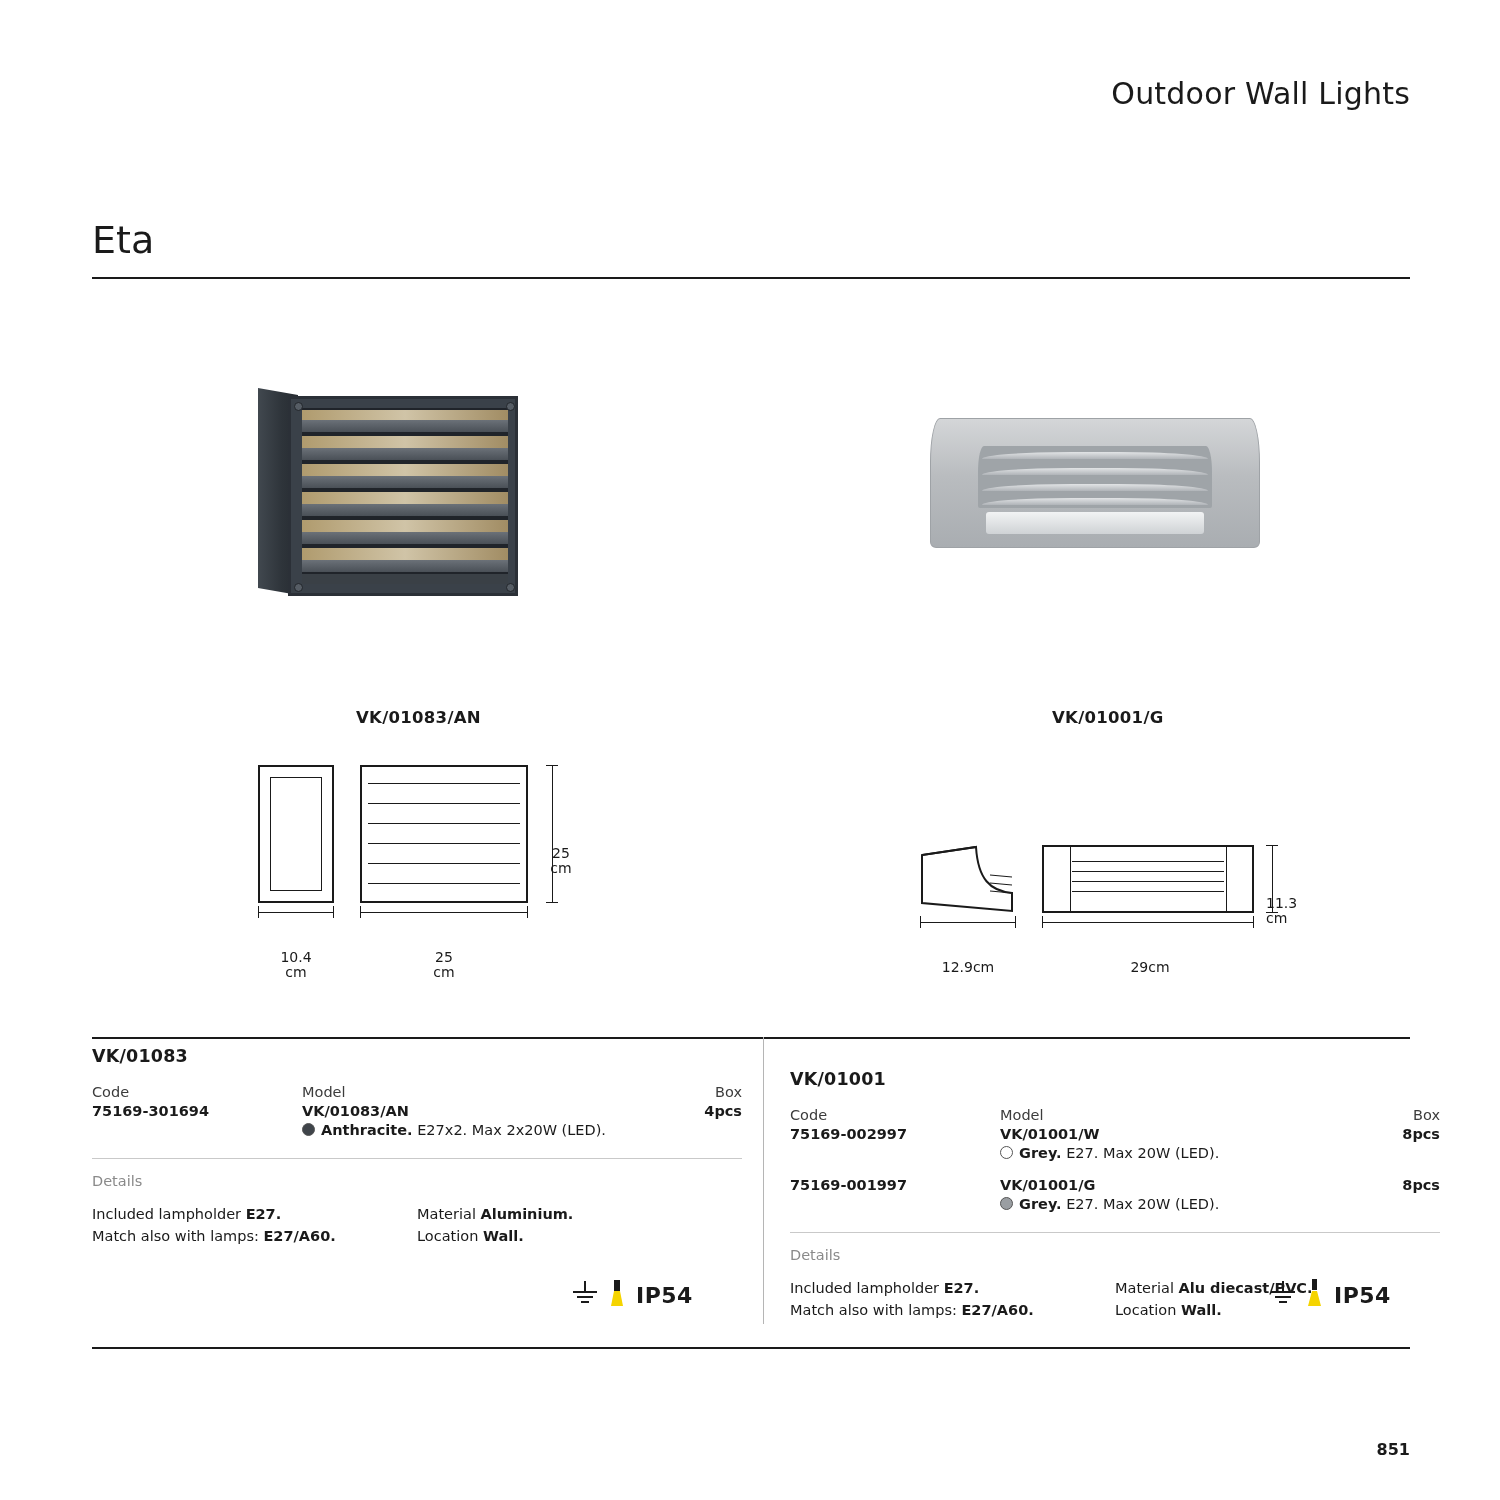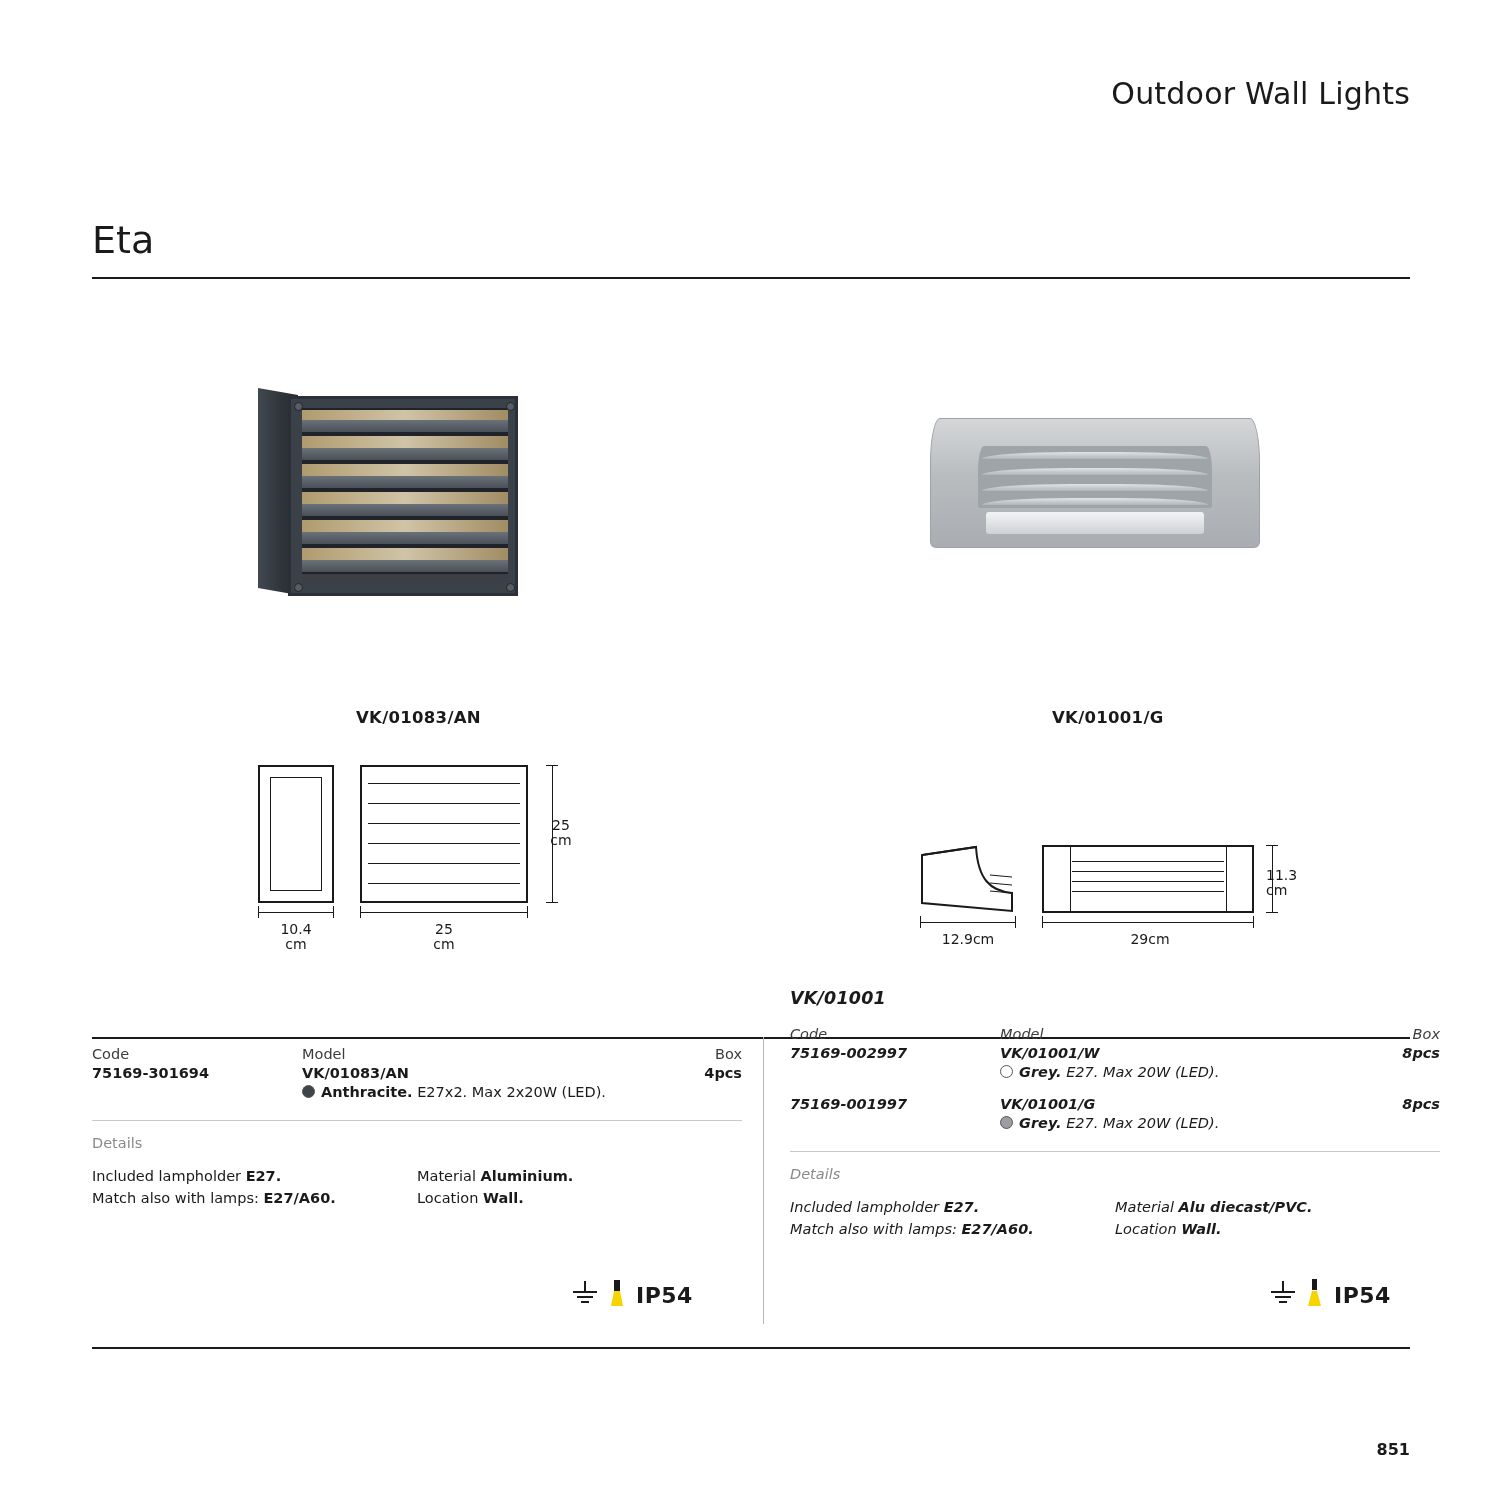"25" .dim { margin-top: none -> 28px }
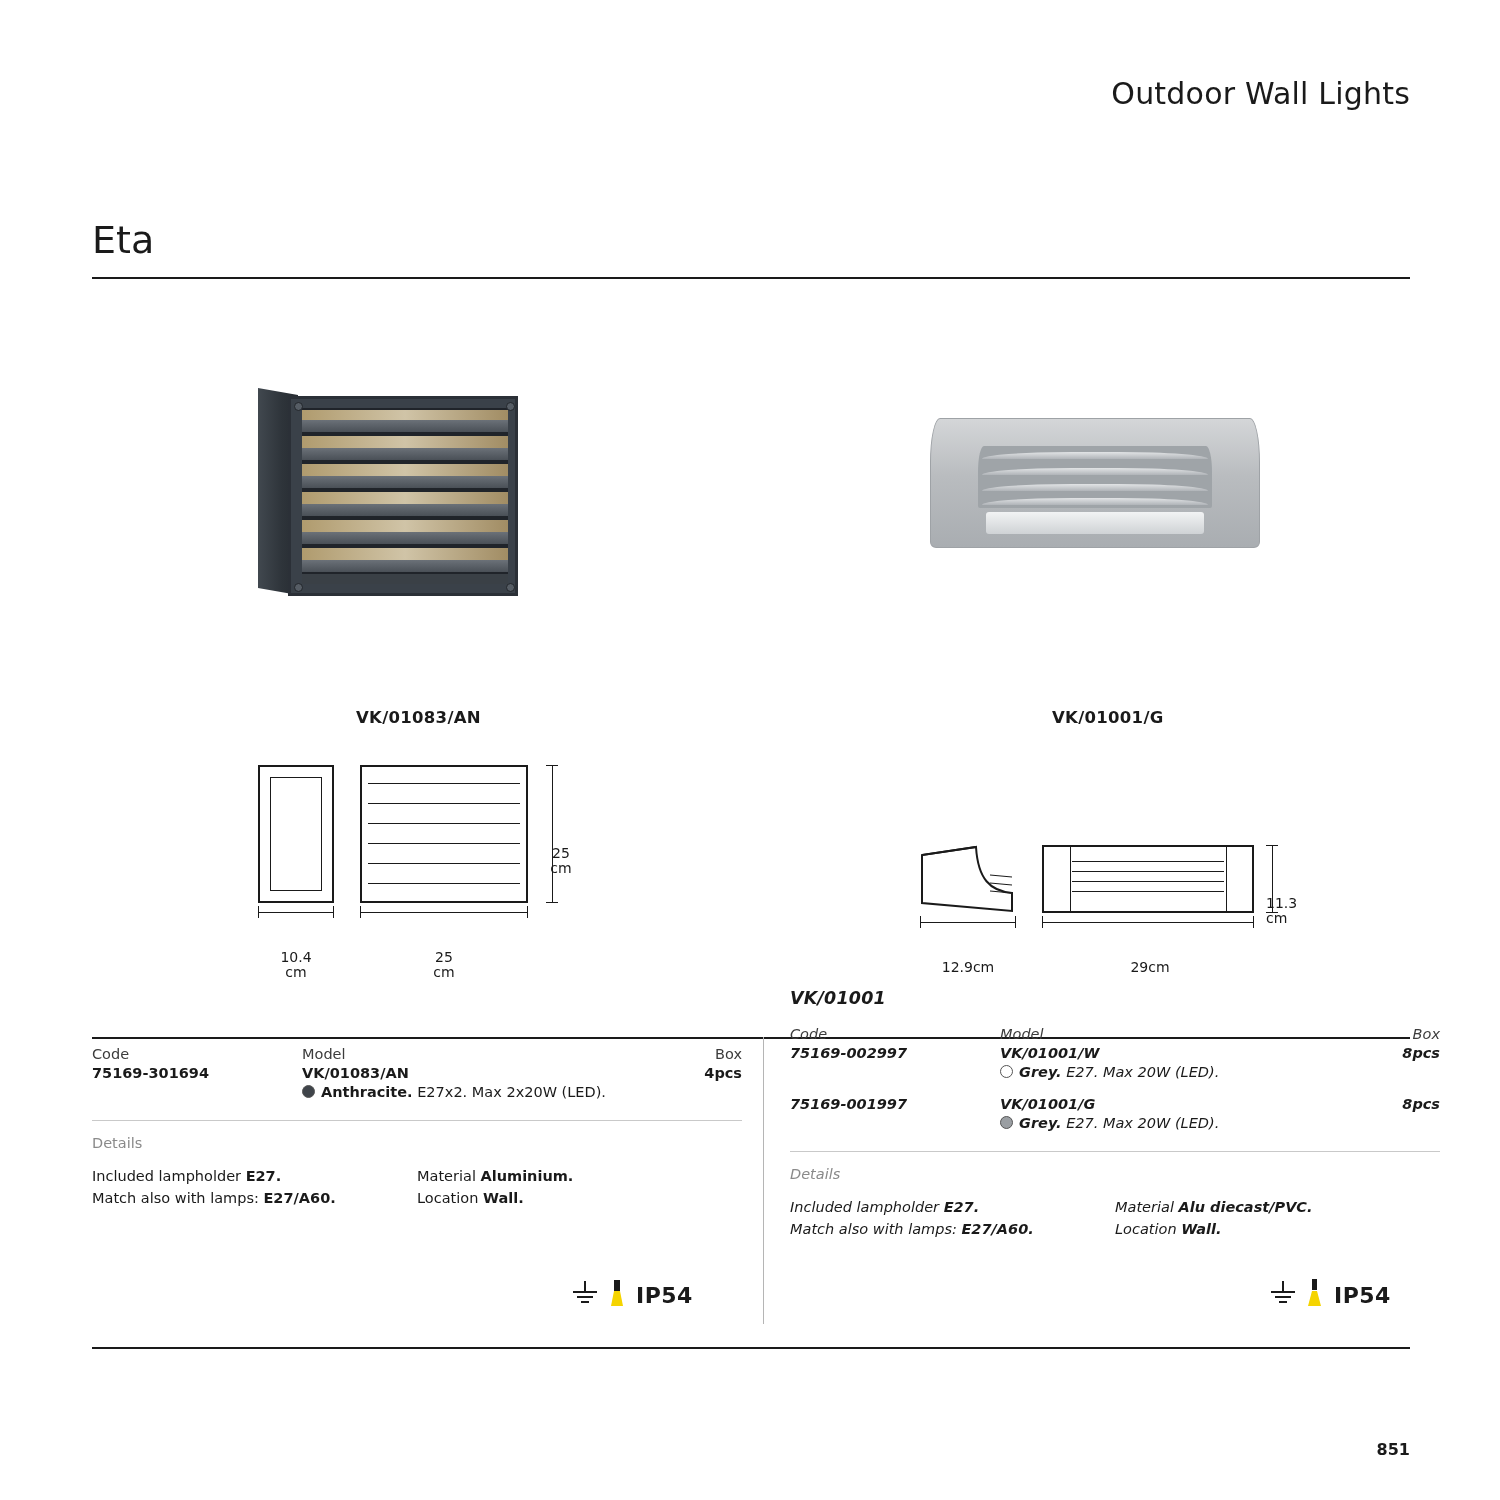"VK/01083" div.series-code { html: none -> <div>VK/01083</div> }
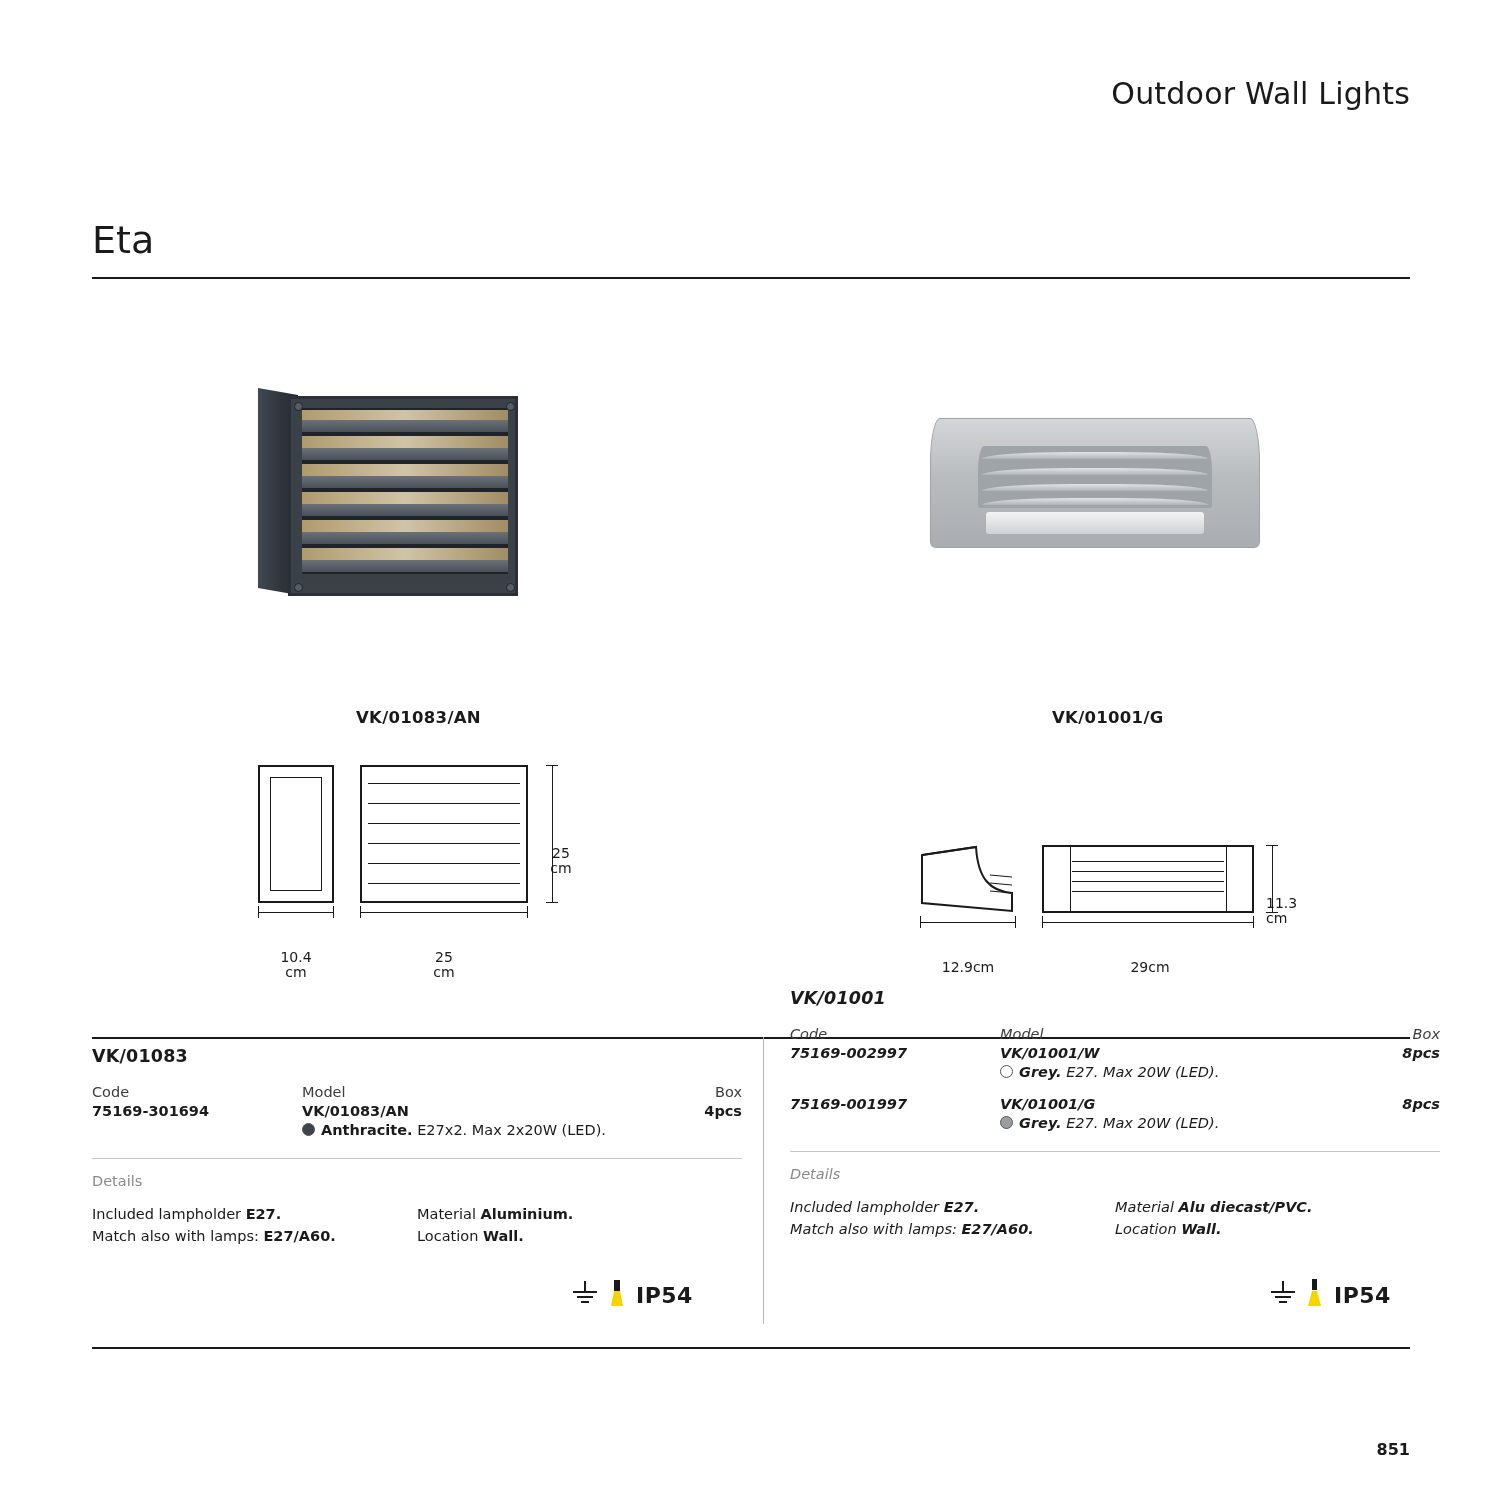"VK/01001" .col.right { font-style: italic -> none; top: 988px -> 1069px }
